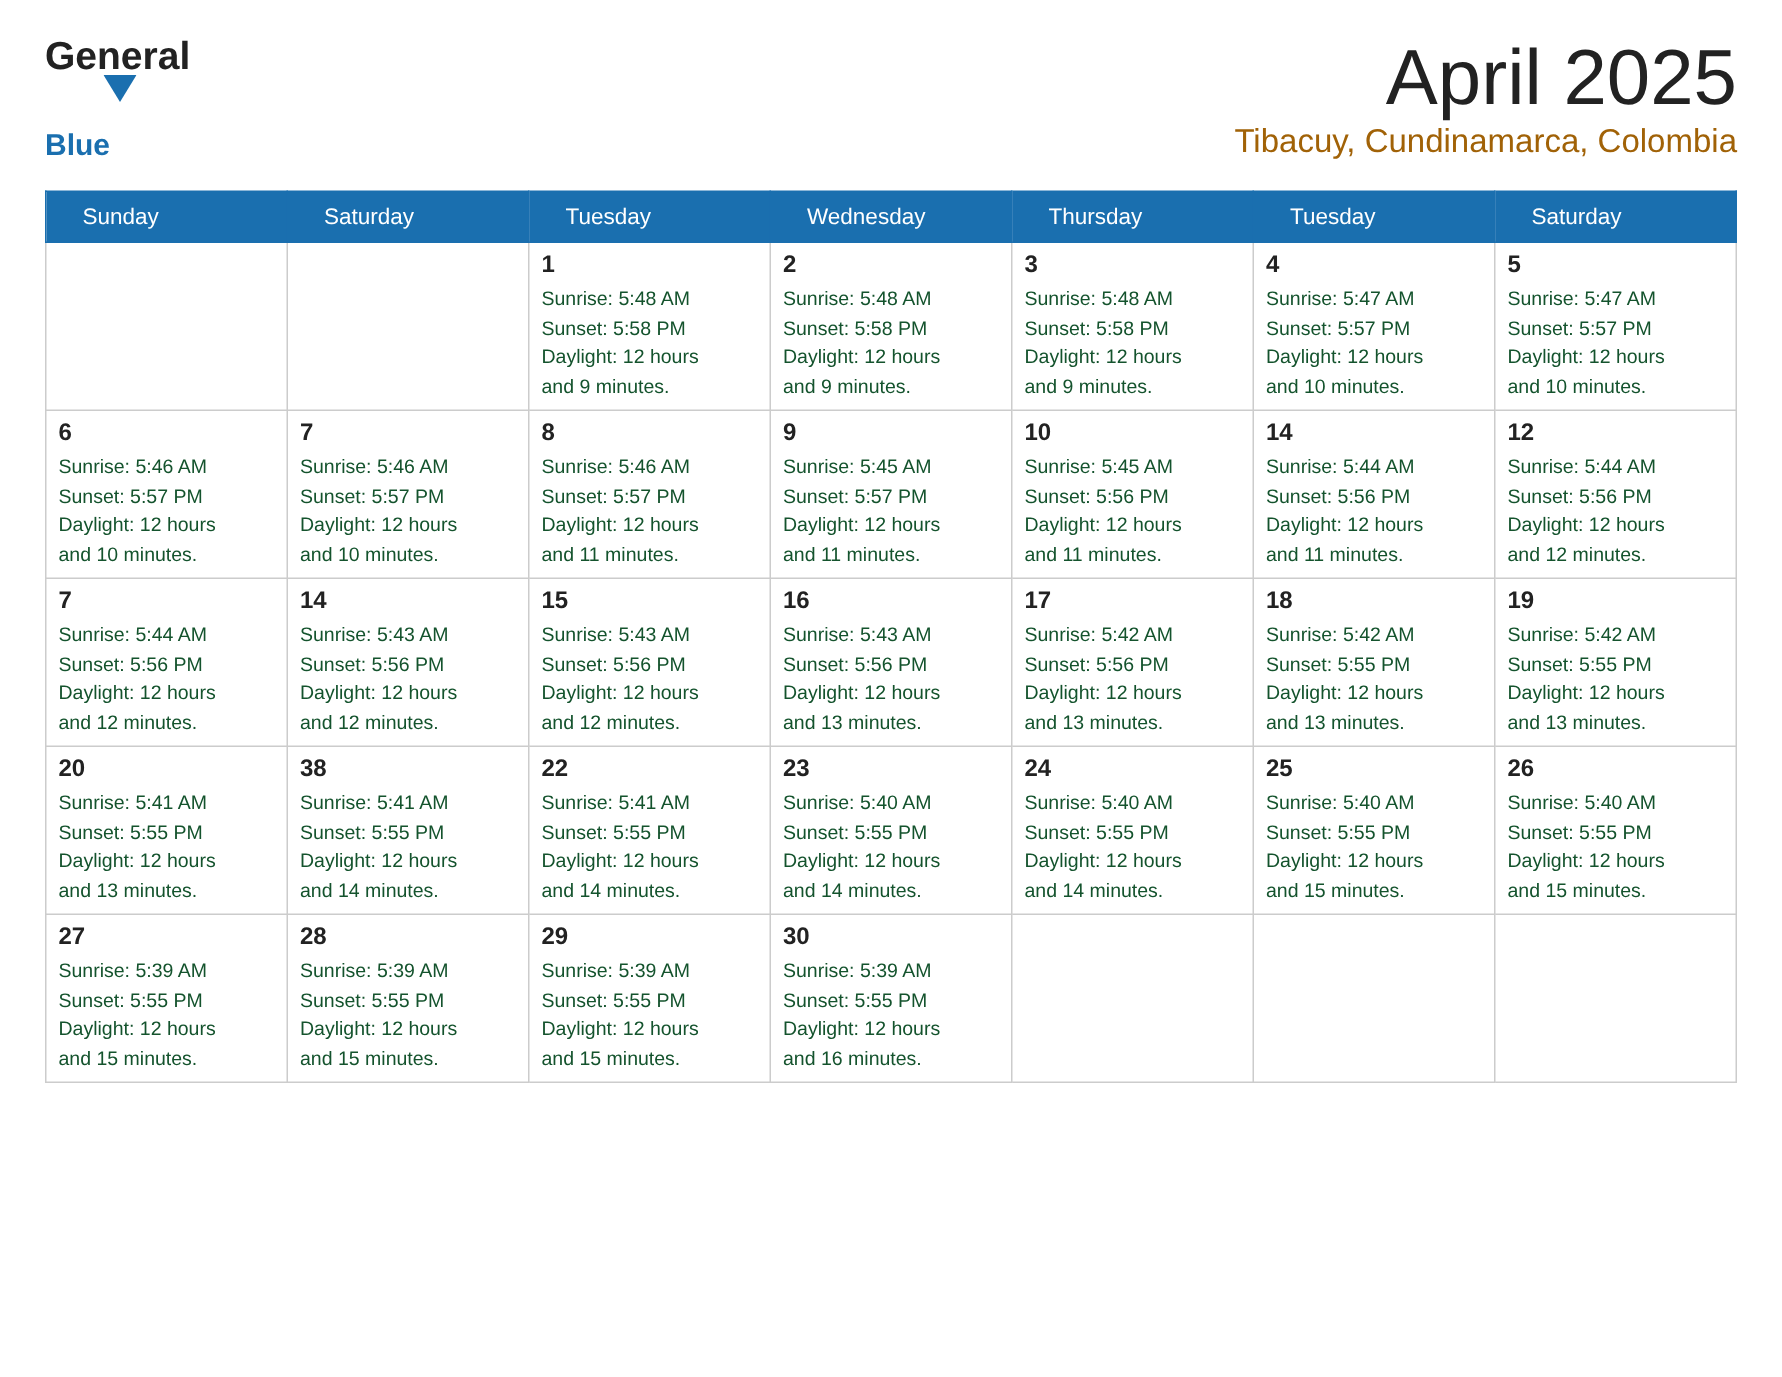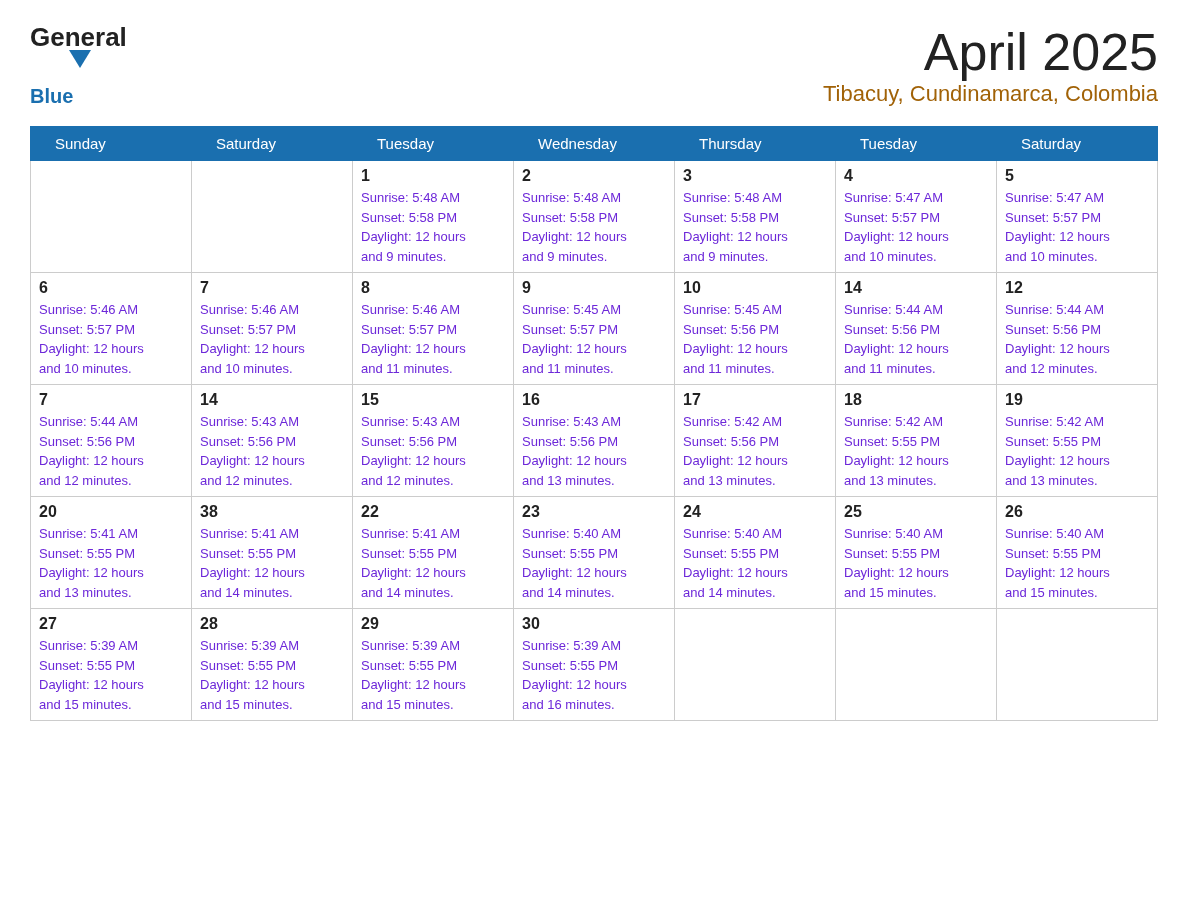"Sunrise: 5:48 AM" .day-info { color: #6d28d9 -> #14532d }
